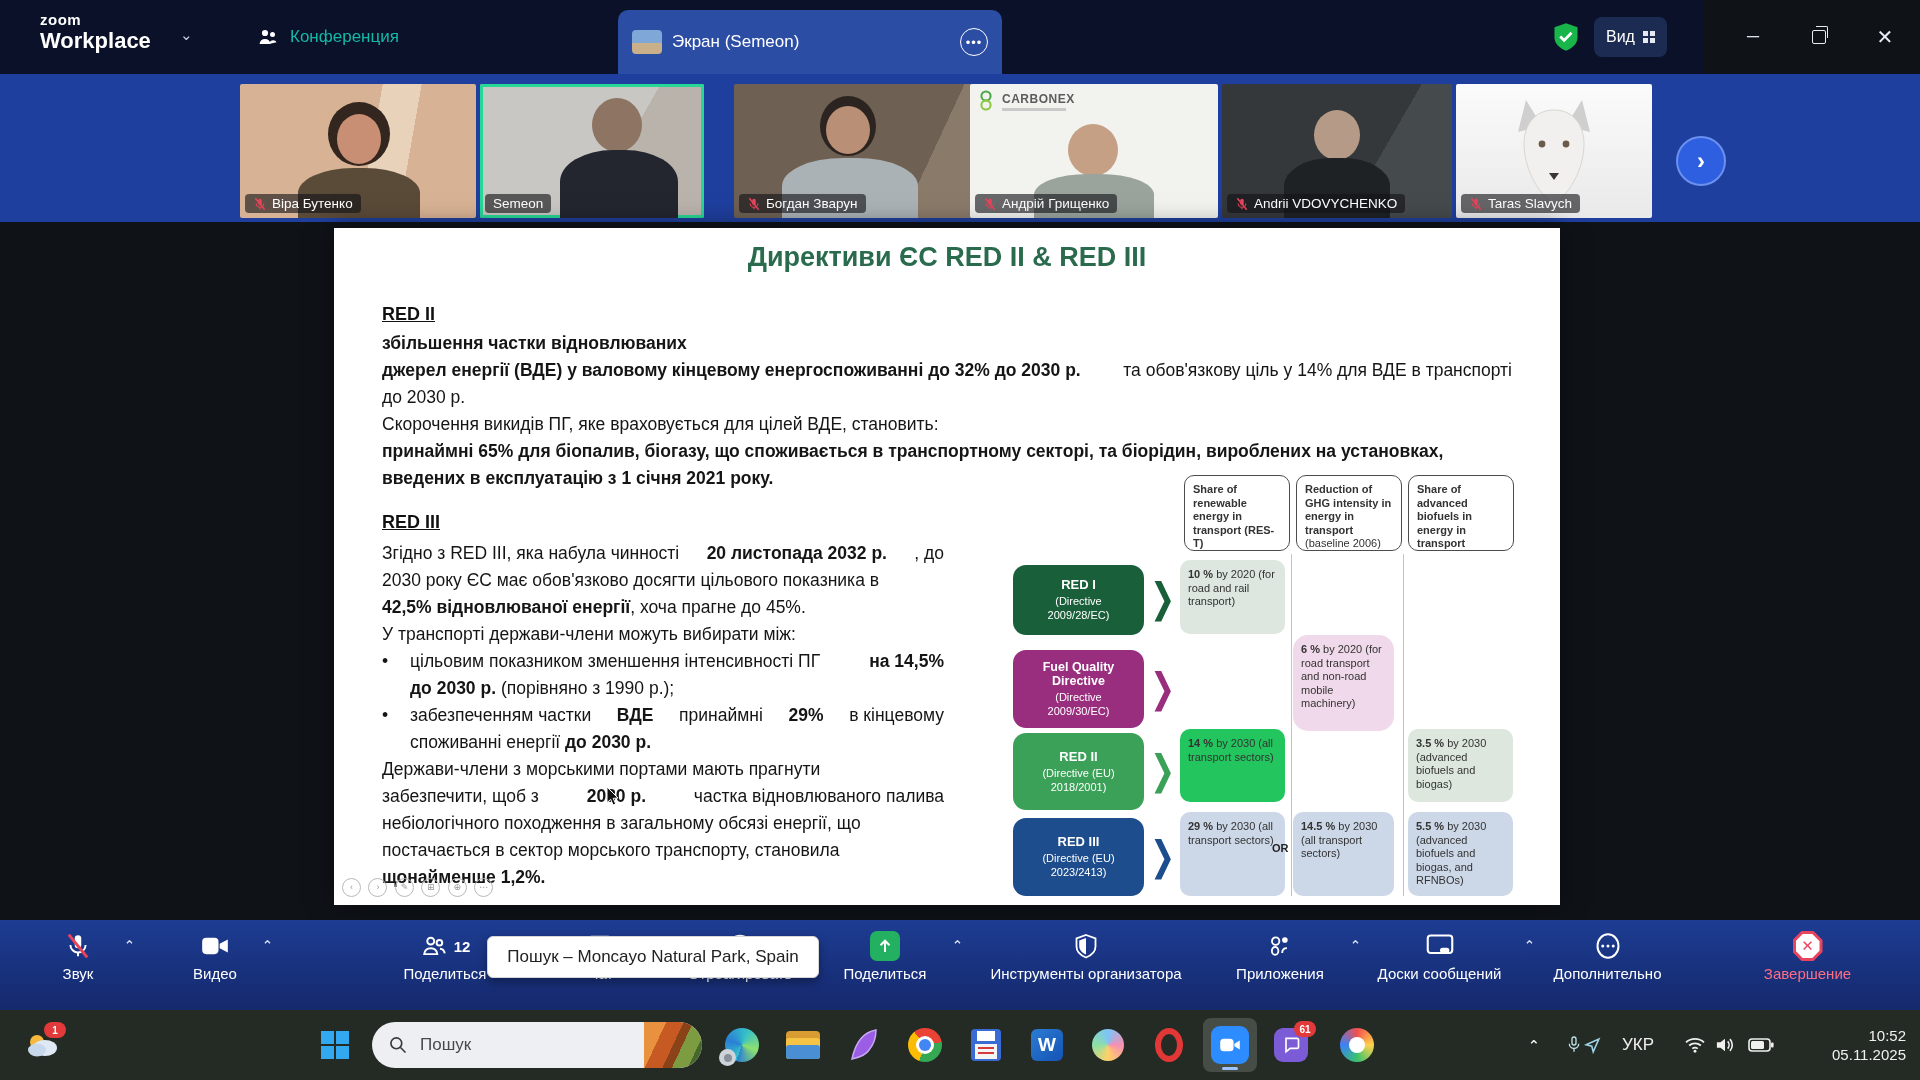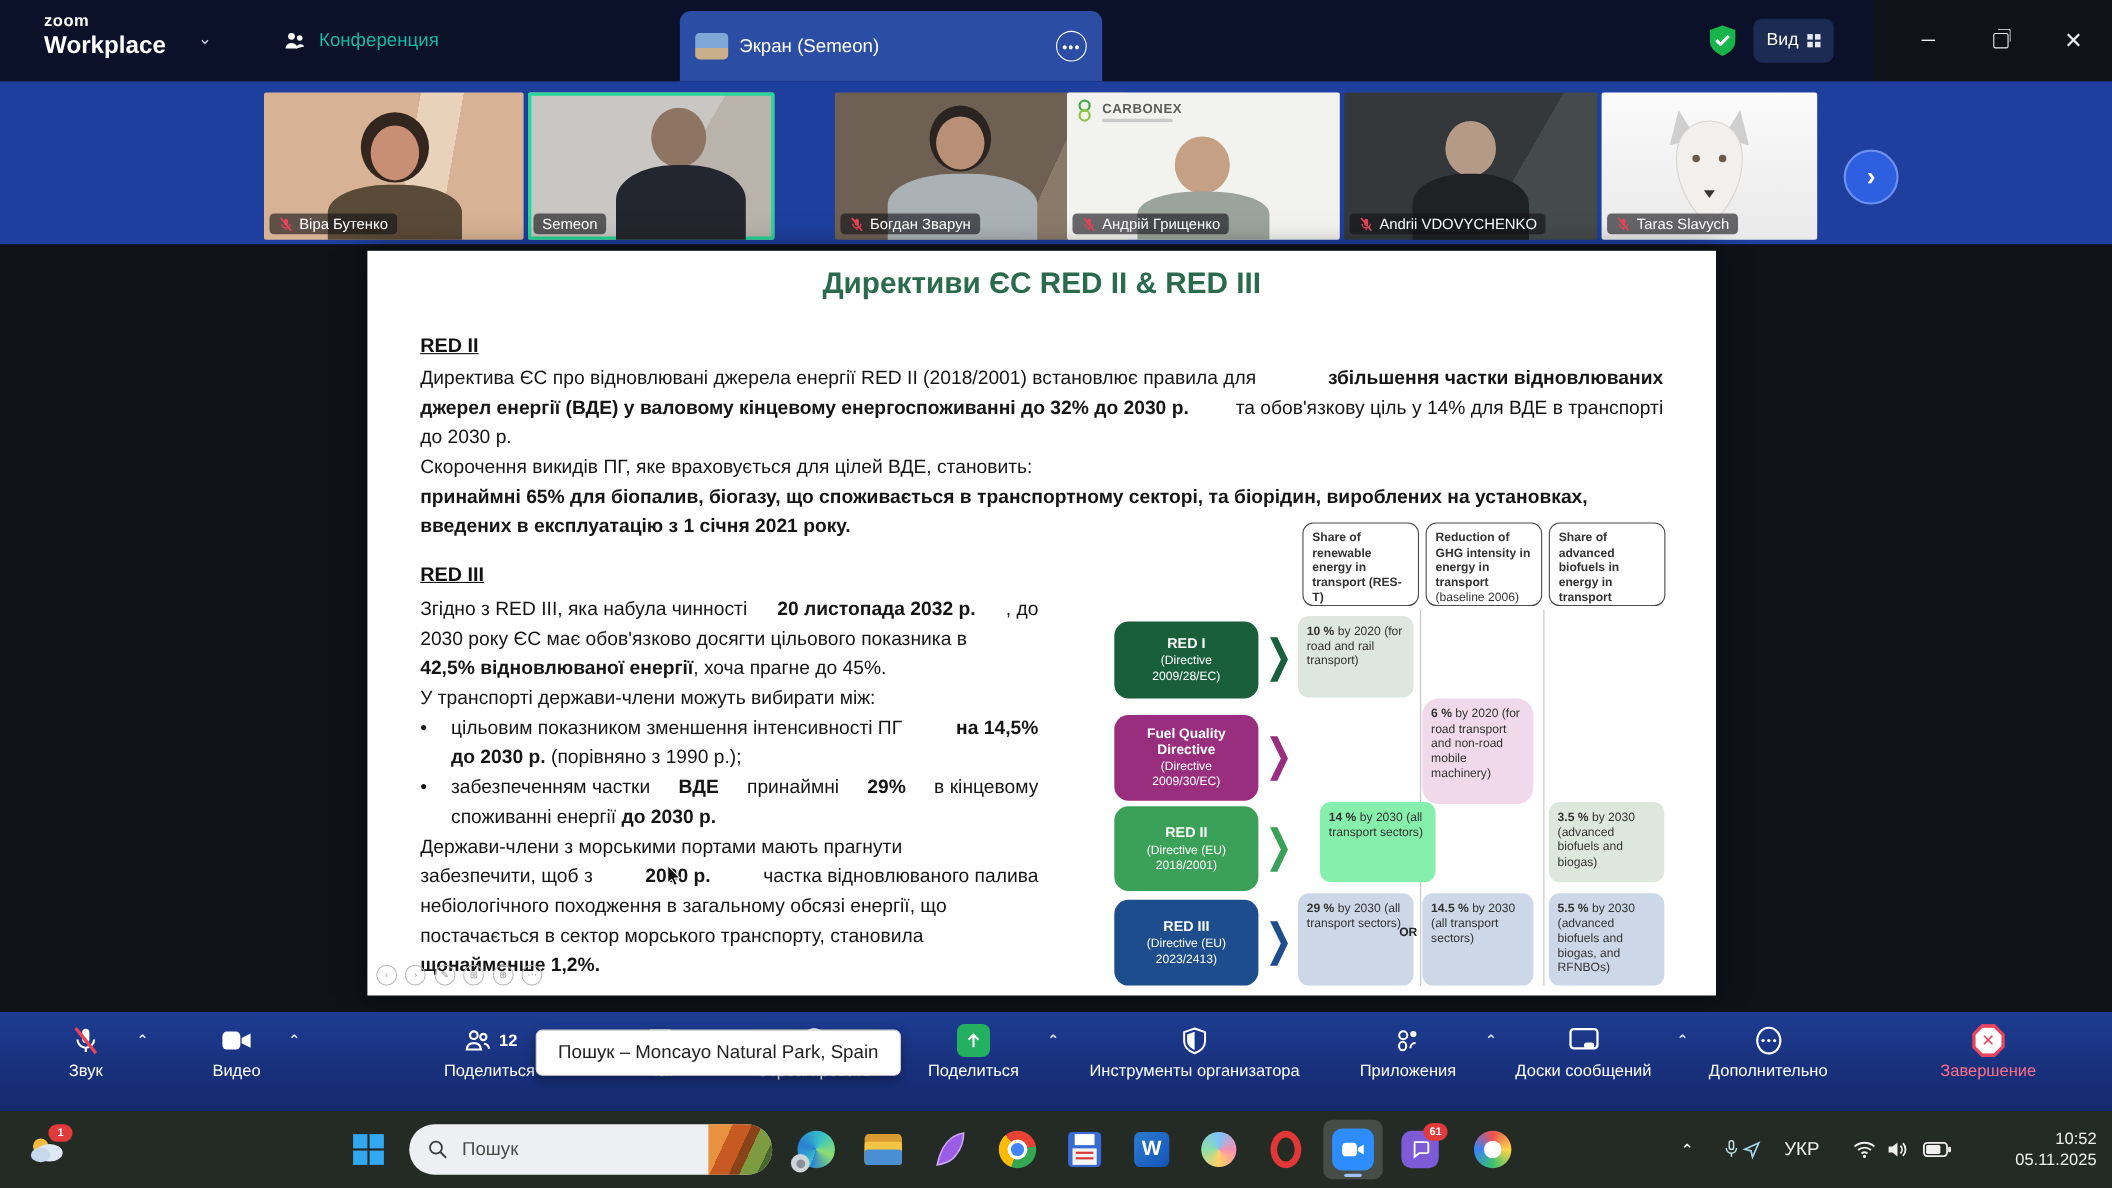"Богдан Зварун" div.tile { left: 759px -> 734px }
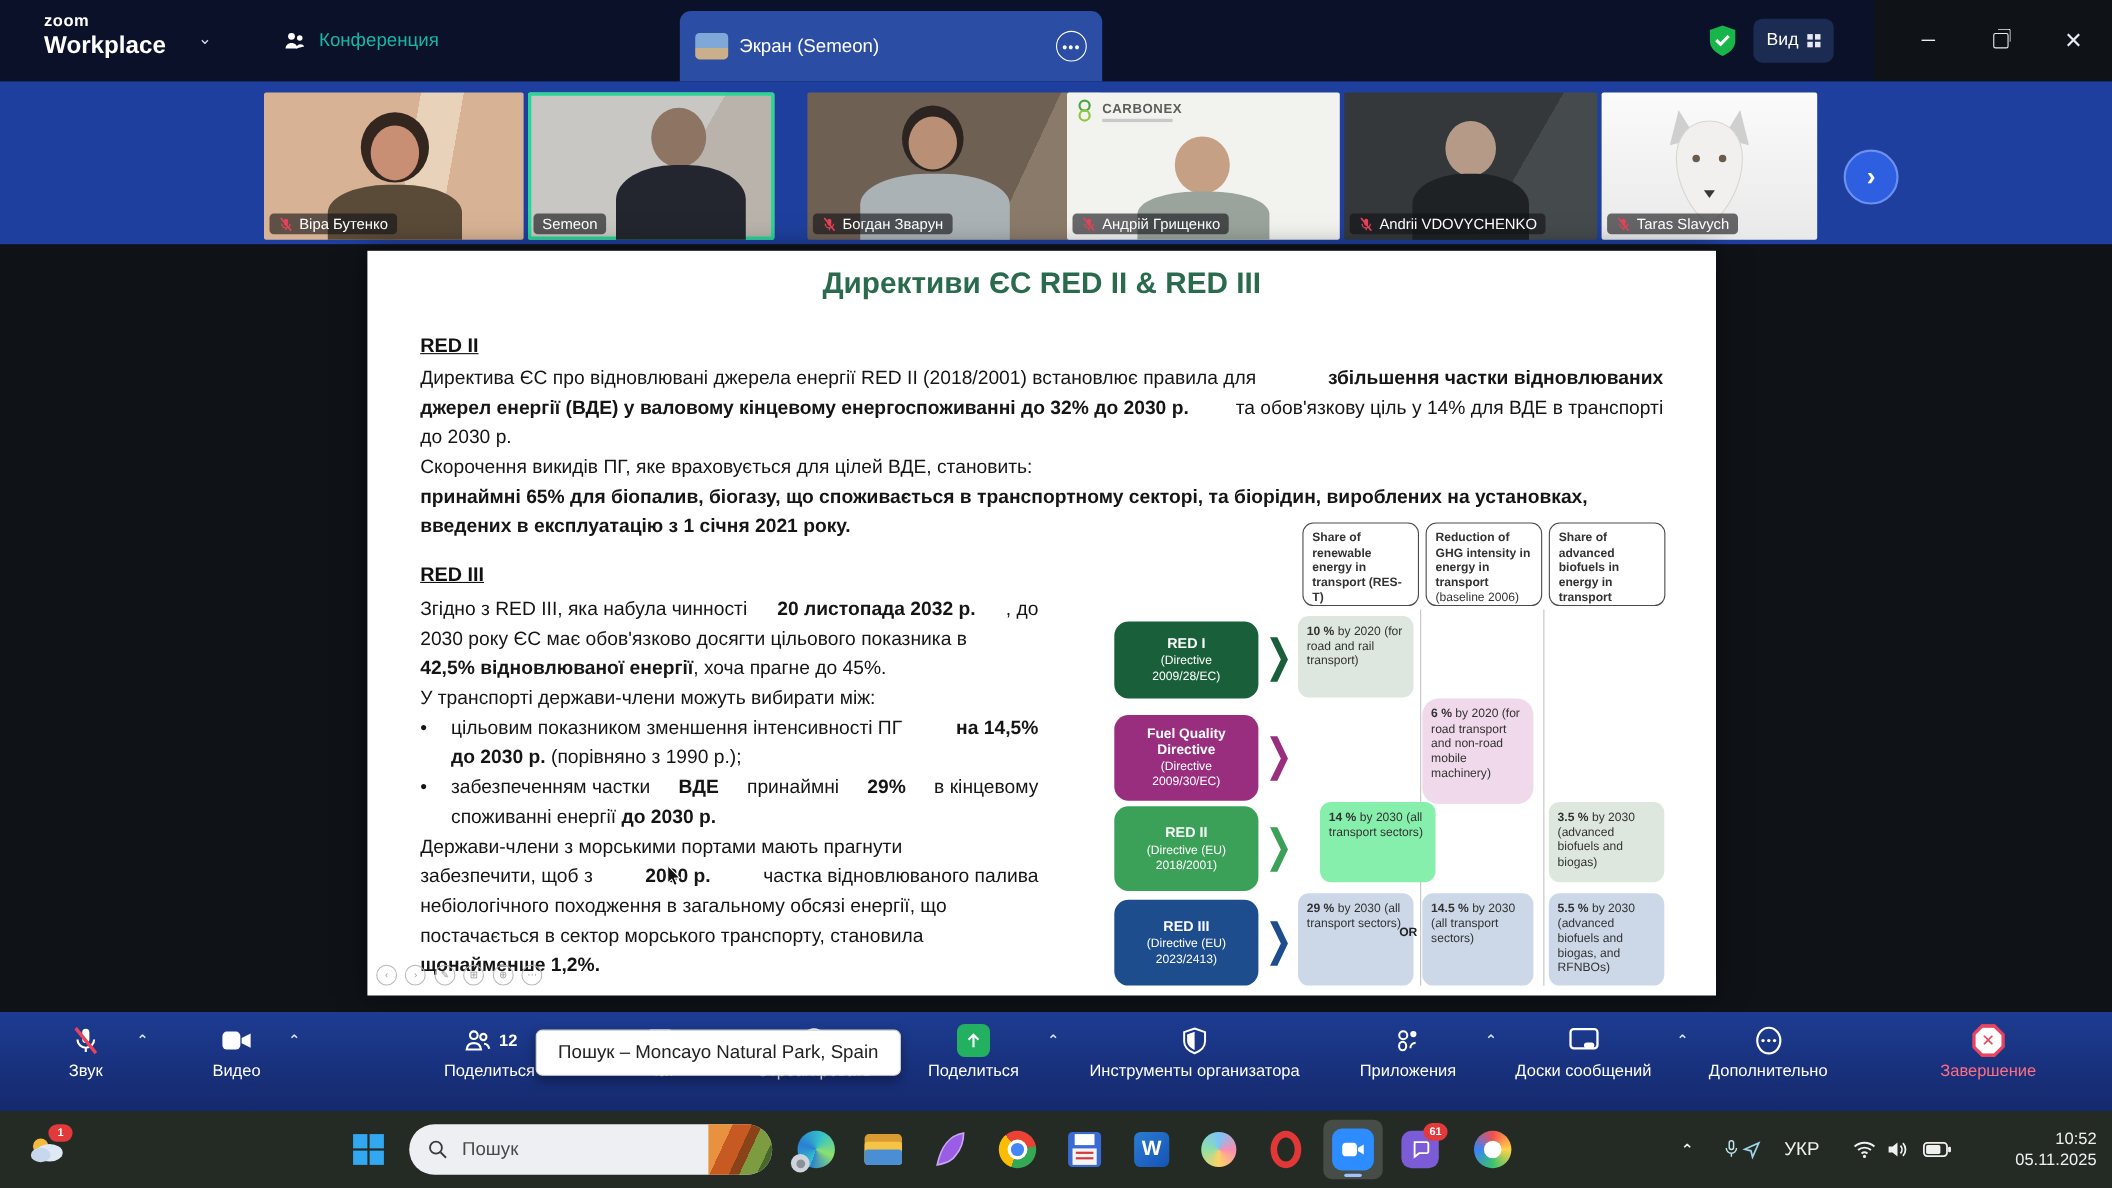"Директива ЄС про відновлювані джерела" span { html: <span>Директива ЄС про відновлювані джерела енергії RED II (2018/2001) встановлює правила для </span> -> none }
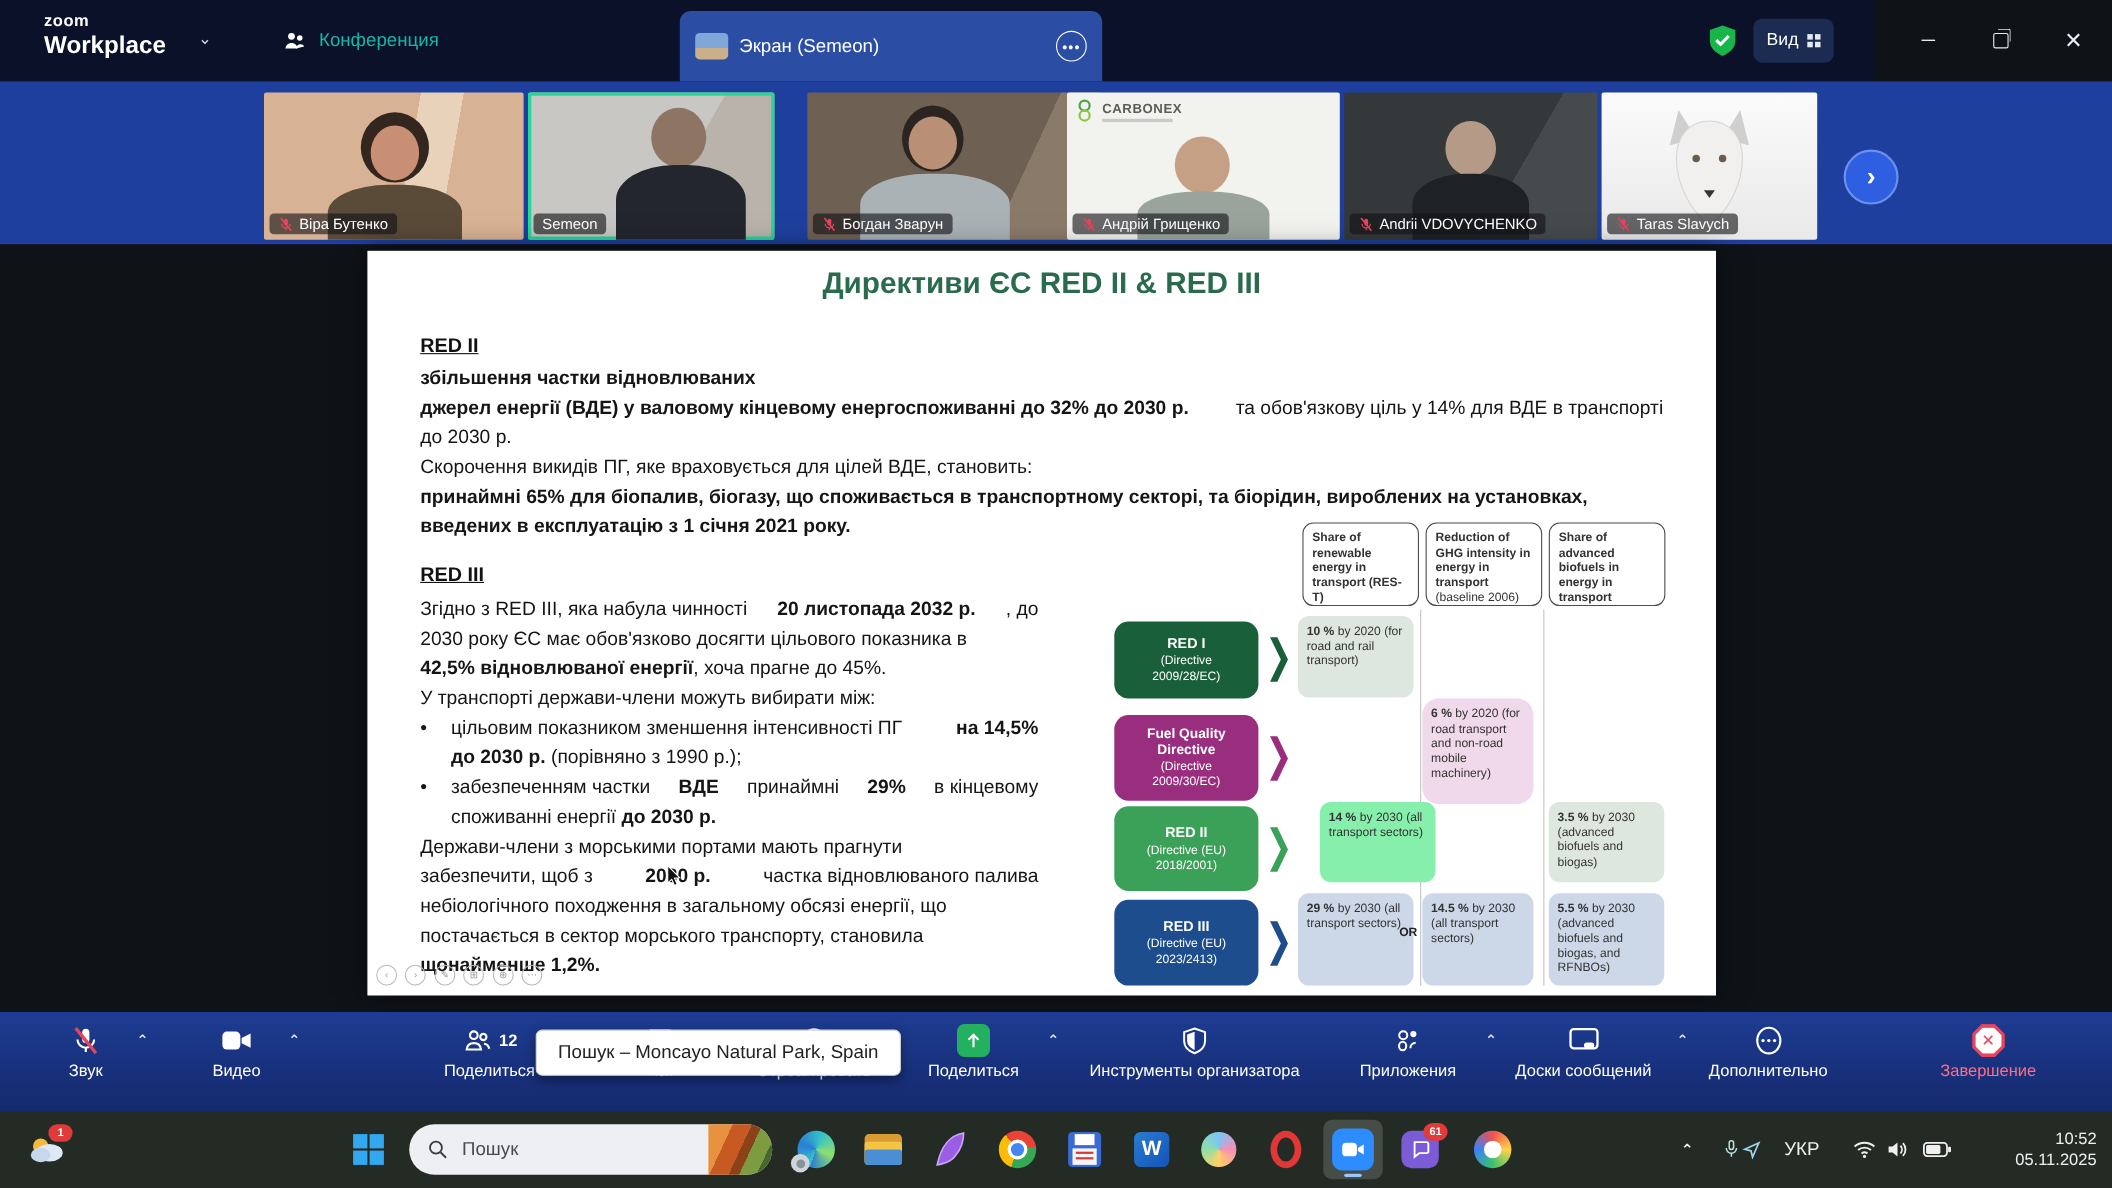"14 % by 2030 (all" div.tbox { background: #86efac -> #22c55e; margin-left: 20px -> none }
